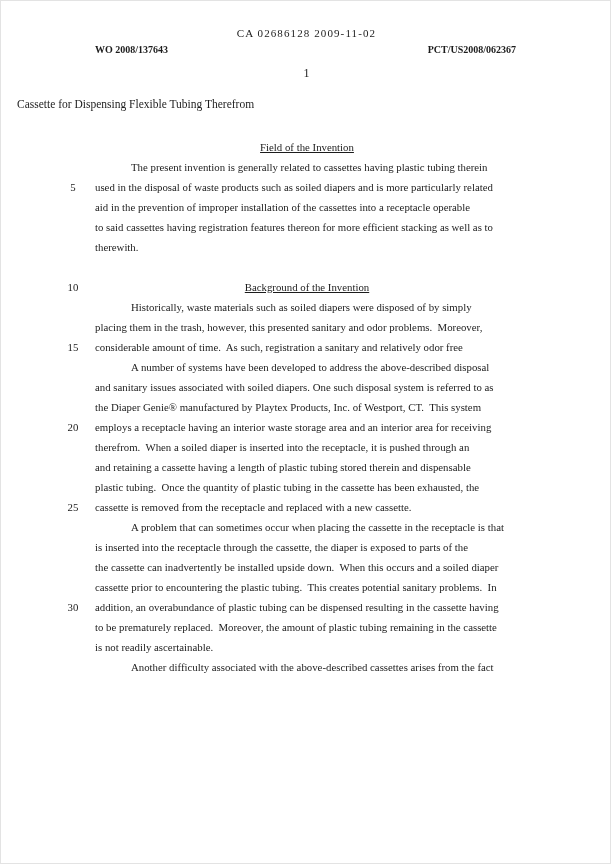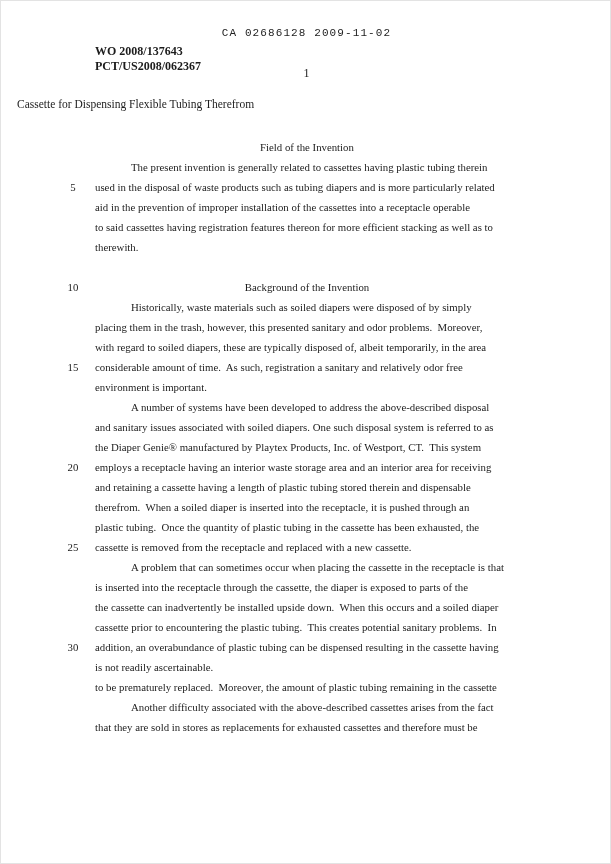"CA 02686128 2009-11-02" .stamp { font-family: Liberation Mono, monospace -> Liberation Serif, serif }
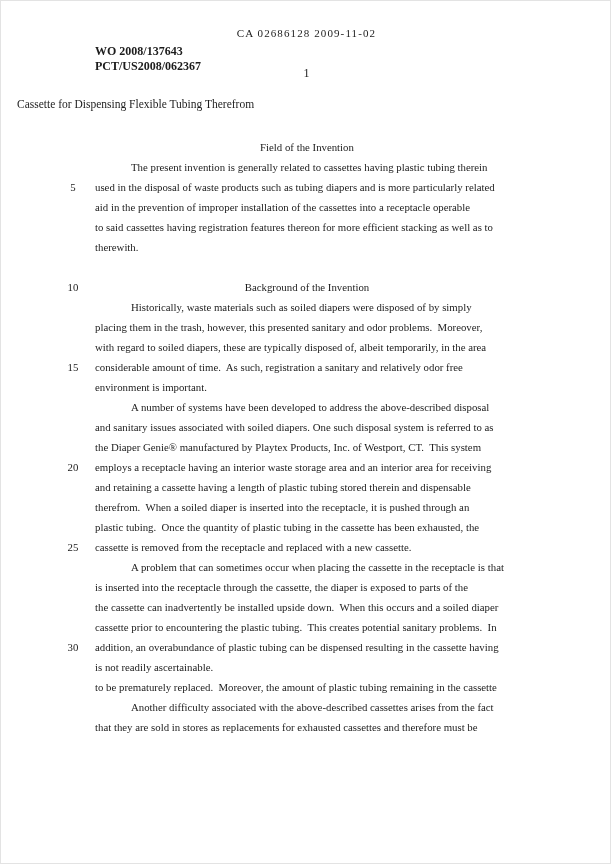"WO 2008/137643" .pub-row { flex-direction: column -> none; font-size: 12px -> 10px }
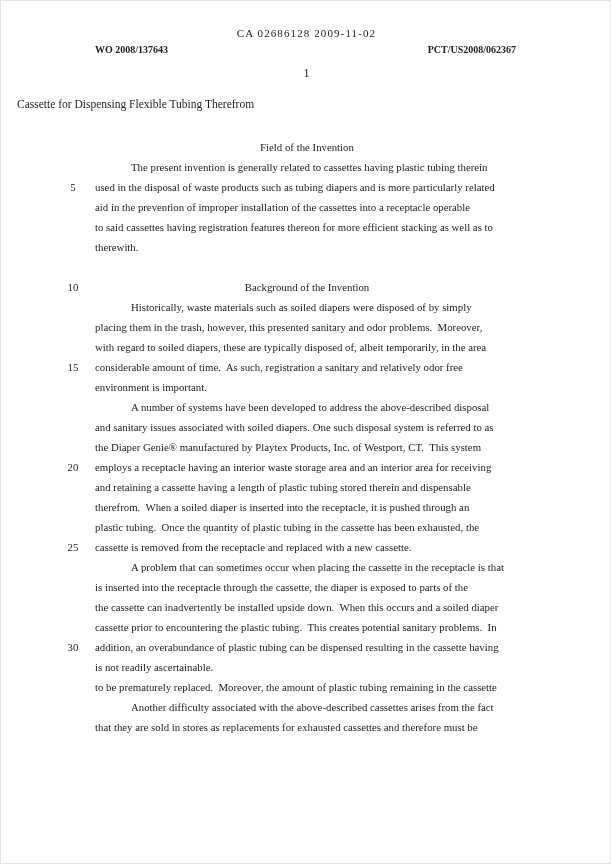"Field of the Invention" .line.heading .line-text { text-decoration: none -> underline }
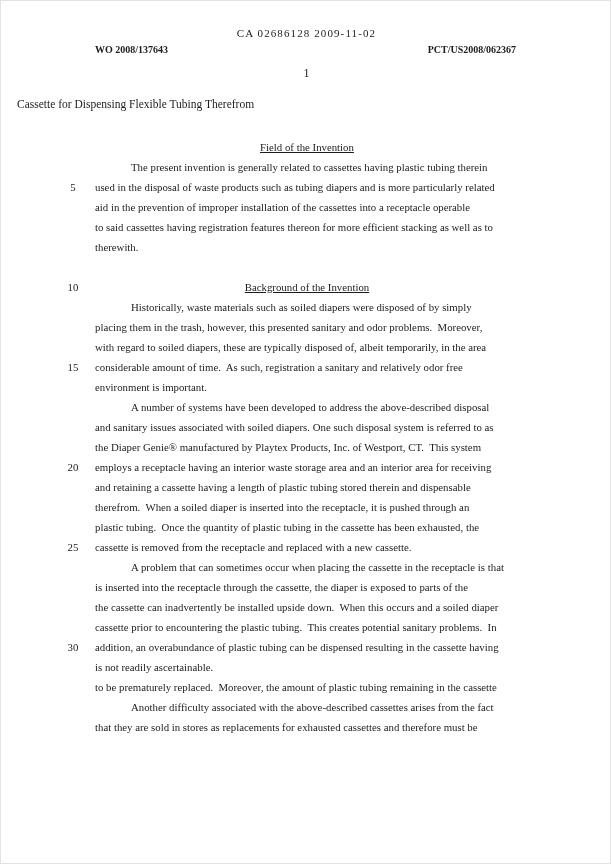"used in the disposal of" span.line-text { text: tubing -> soiled }
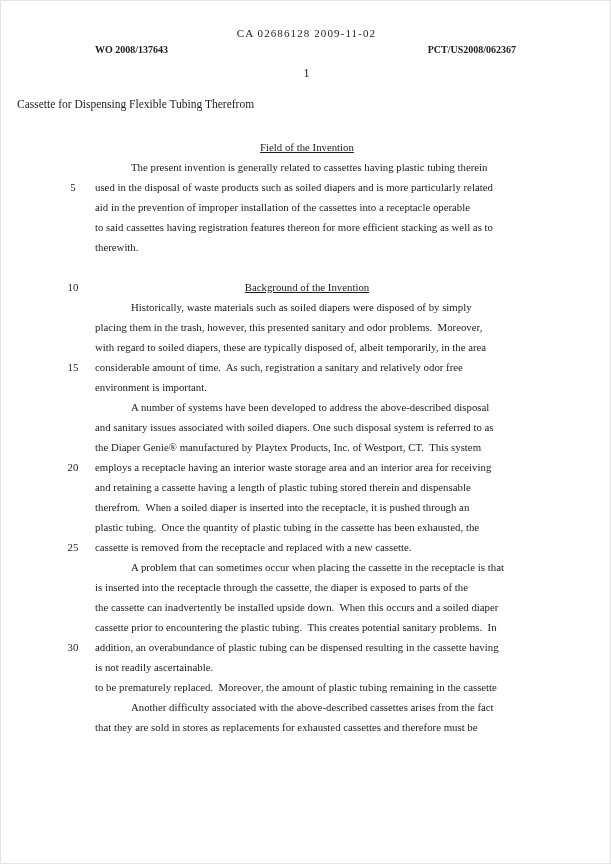"with regard to soiled diapers," div.line { html: <div><span>with regard to soiled diapers, these are typically disposed of, albeit temporarily, in the area</span></div> -> none }
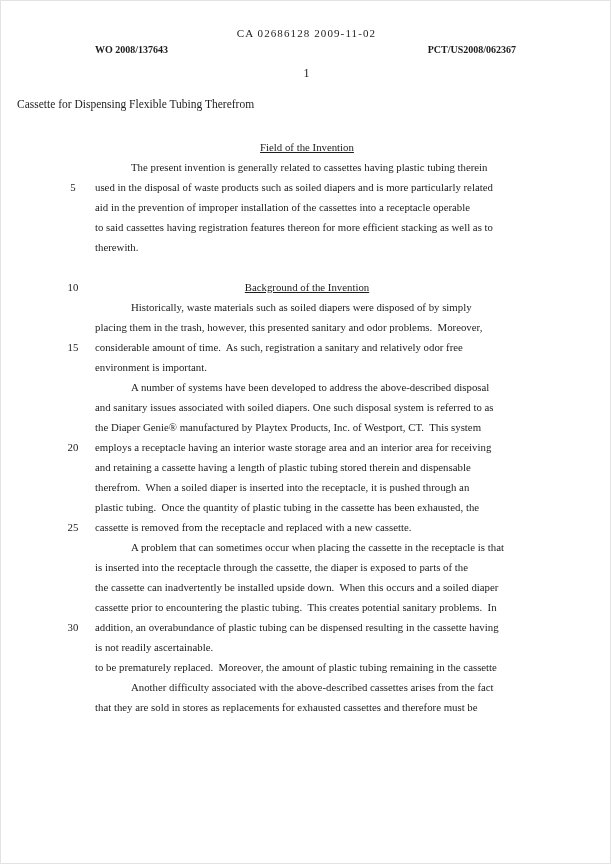"environment is important." div.line { html: <div><span>environment is important.</span></div> -> none }
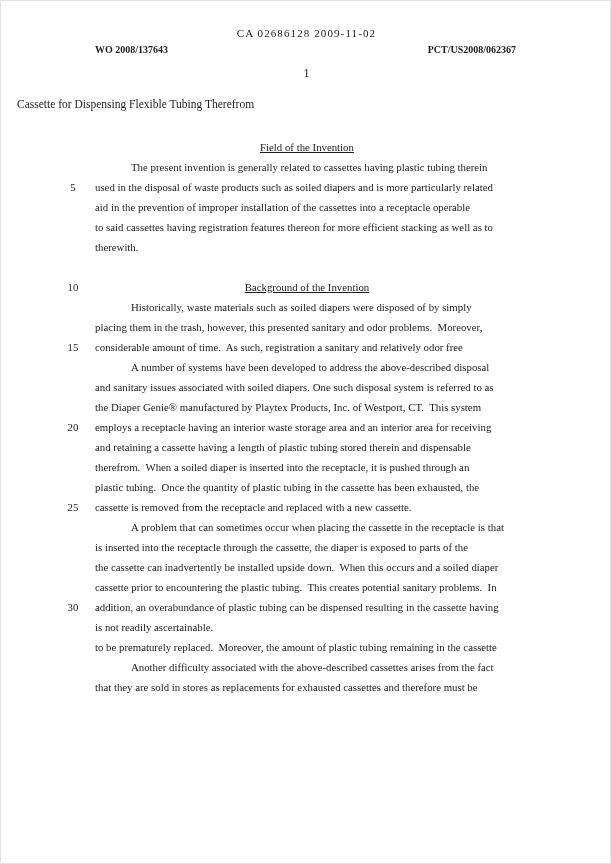"and retaining a cassette having" div.line { order: before "therefrom. When a soiled diaper" -> after "therefrom. When a soiled diaper" }
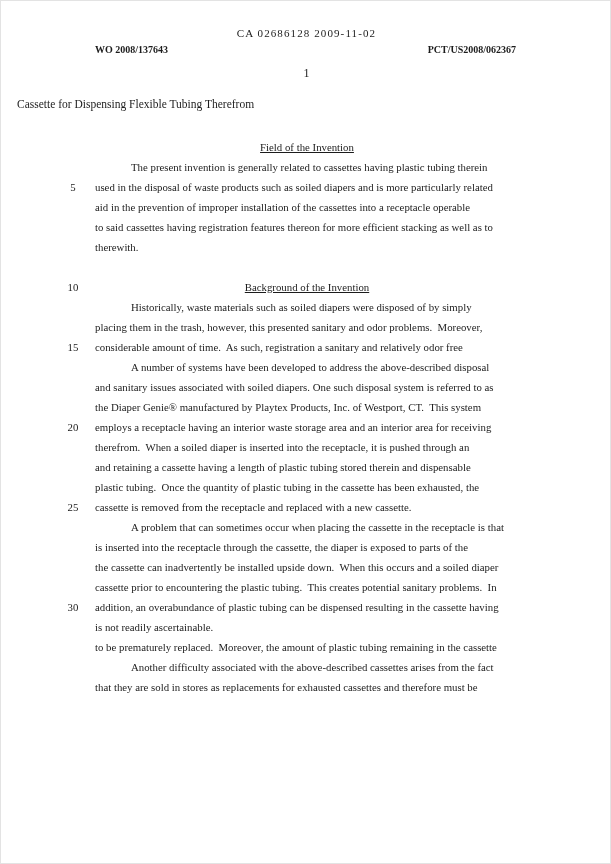"is not readily ascertainable." div.line { order: before "to be prematurely replaced. Moreover," -> after "to be prematurely replaced. Moreover," }
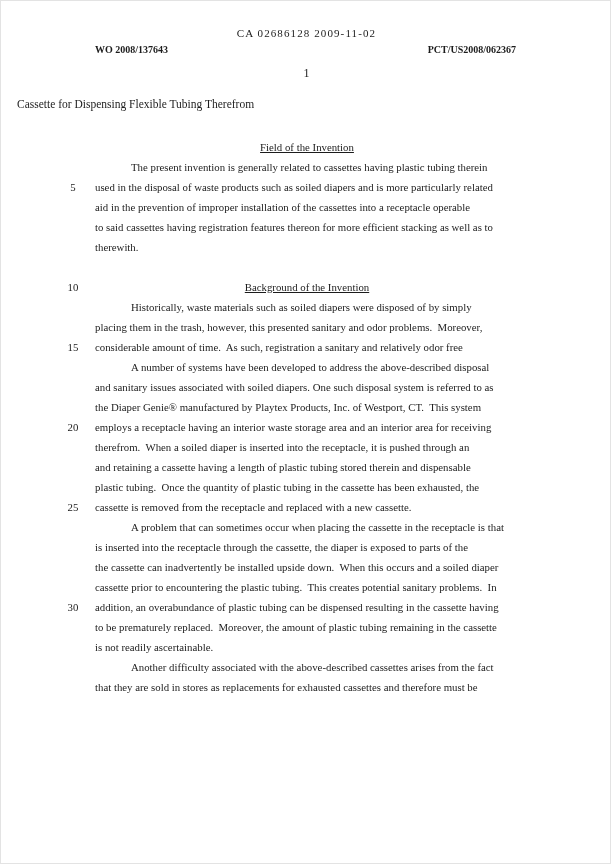"that they are sold in" div.line { html: <div><span>that they are sold in stores as replacements for exhausted cassettes and therefore must be</span></div> -> none }
